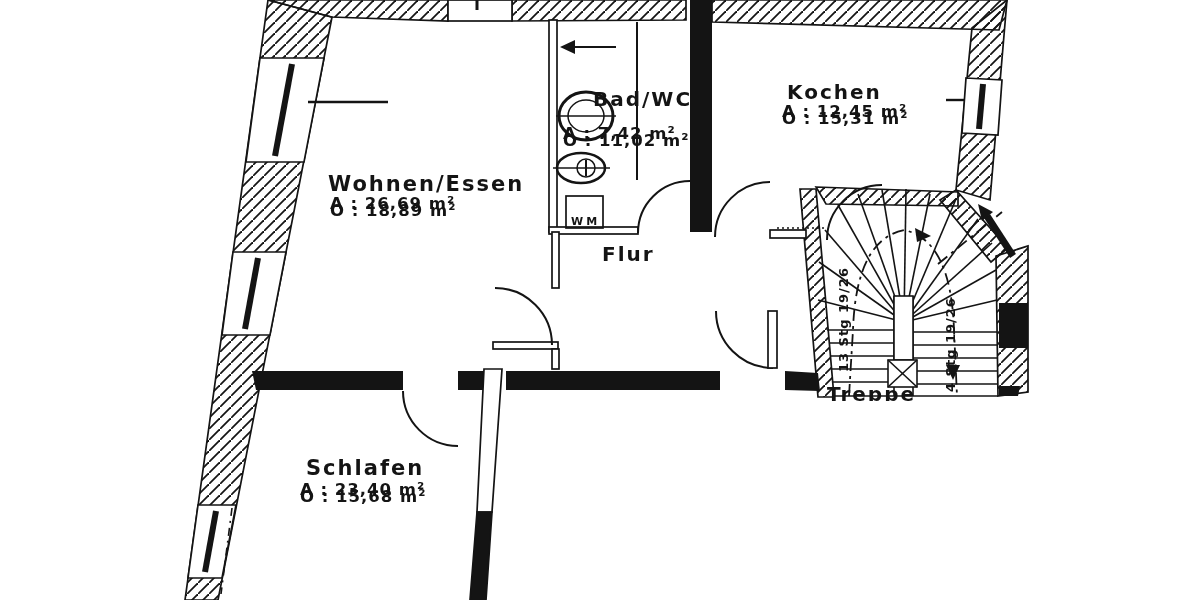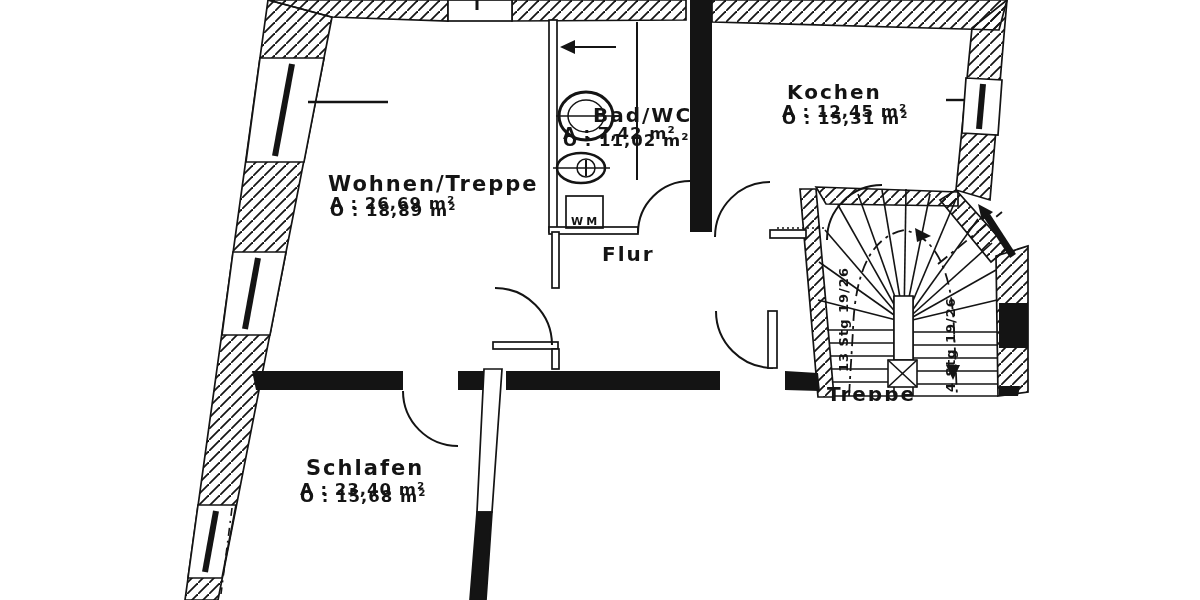"Bad/WC" div.lbl { top: 103px -> 87px }
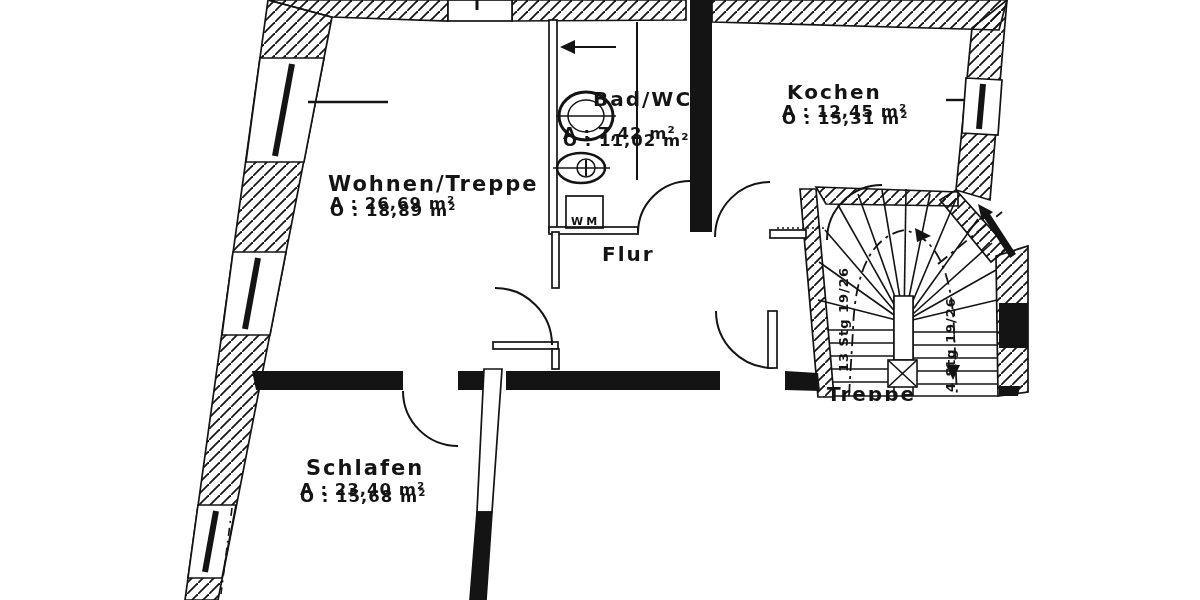"Wohnen/Treppe" div.lbl { text: Wohnen/Treppe -> Wohnen/Essen }
